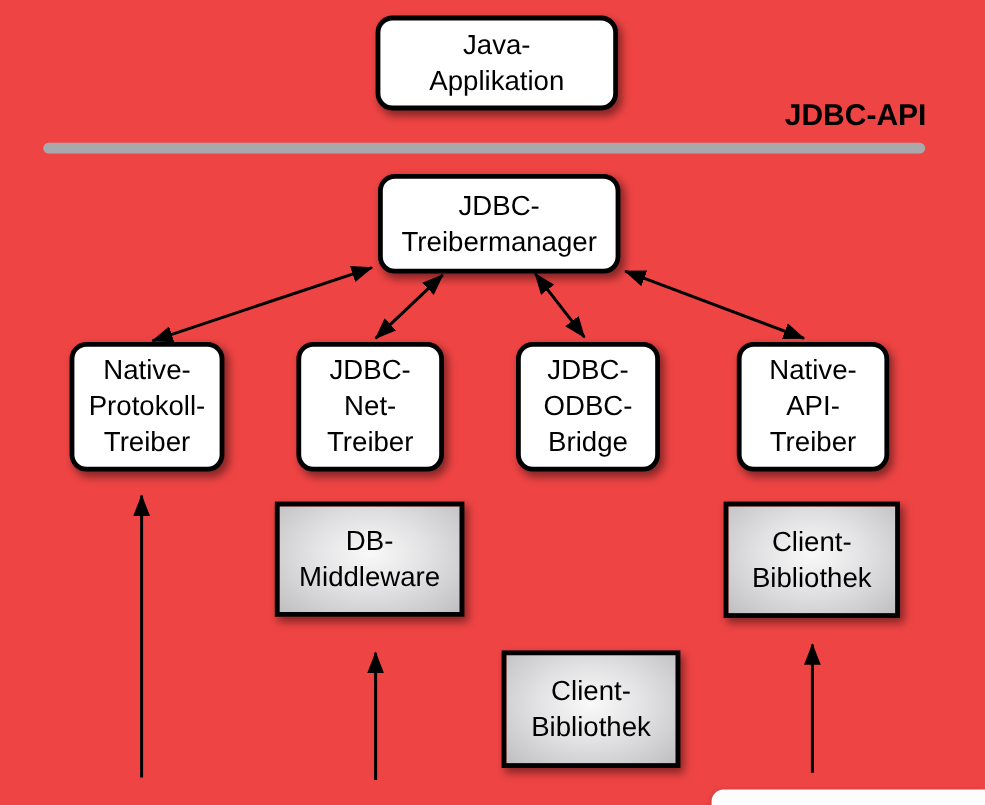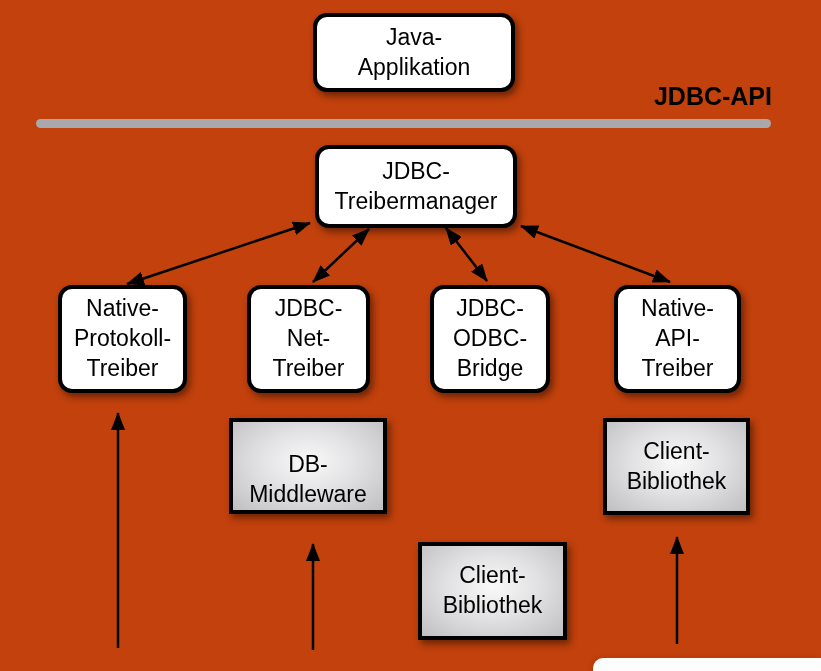"Java-" #stage { background: #c2410c -> #ef4444 }
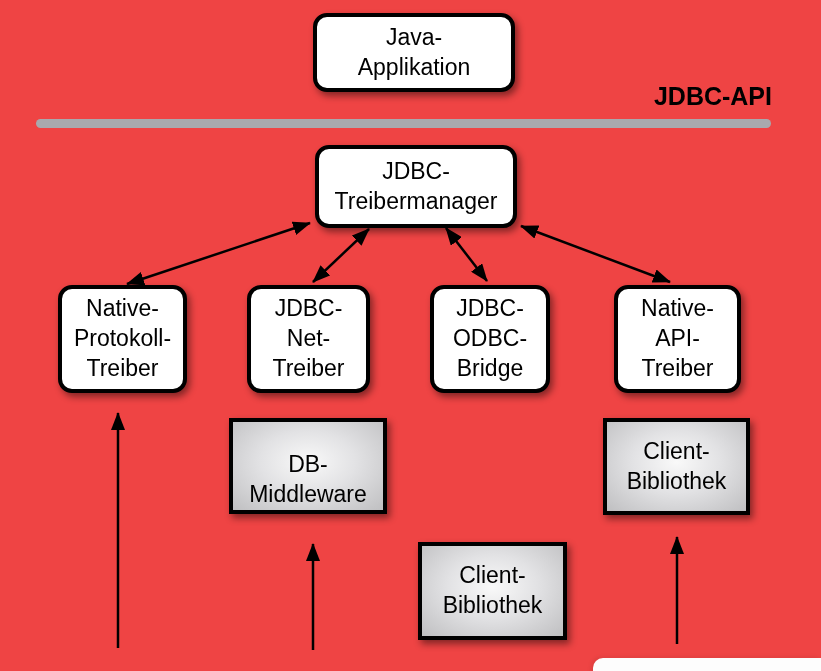"DB-" div.box { align-items: flex-end -> none }
